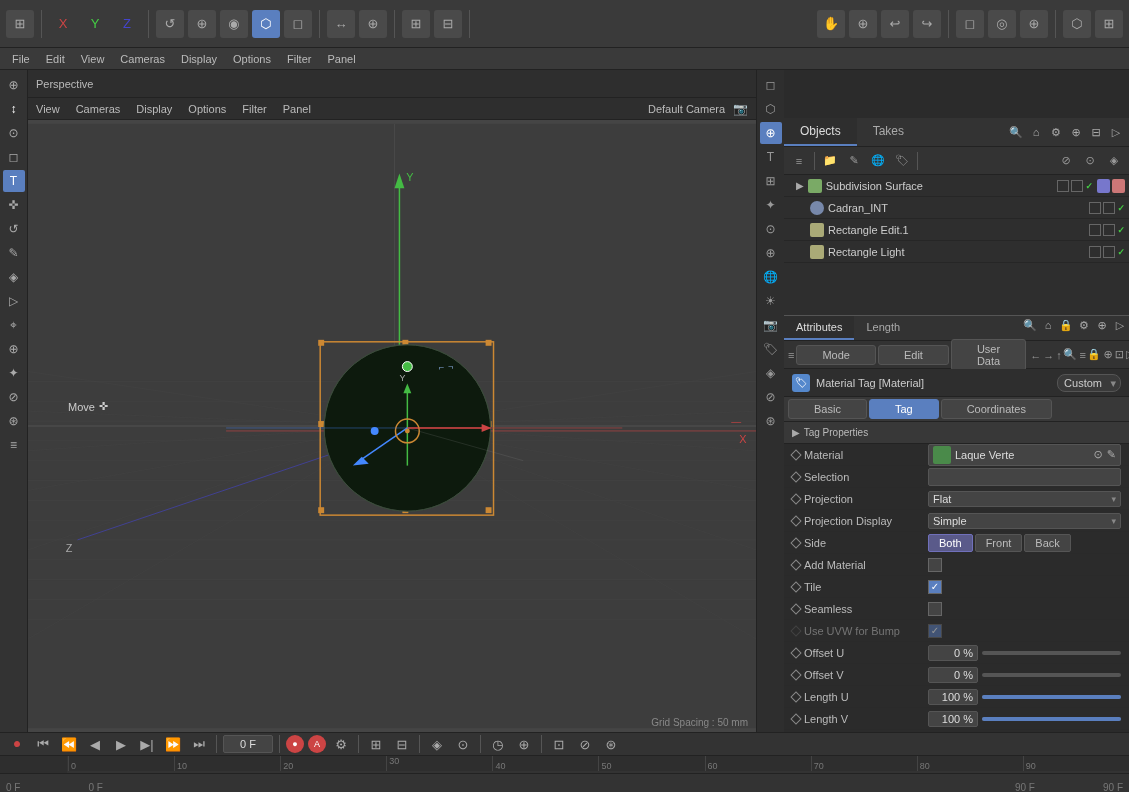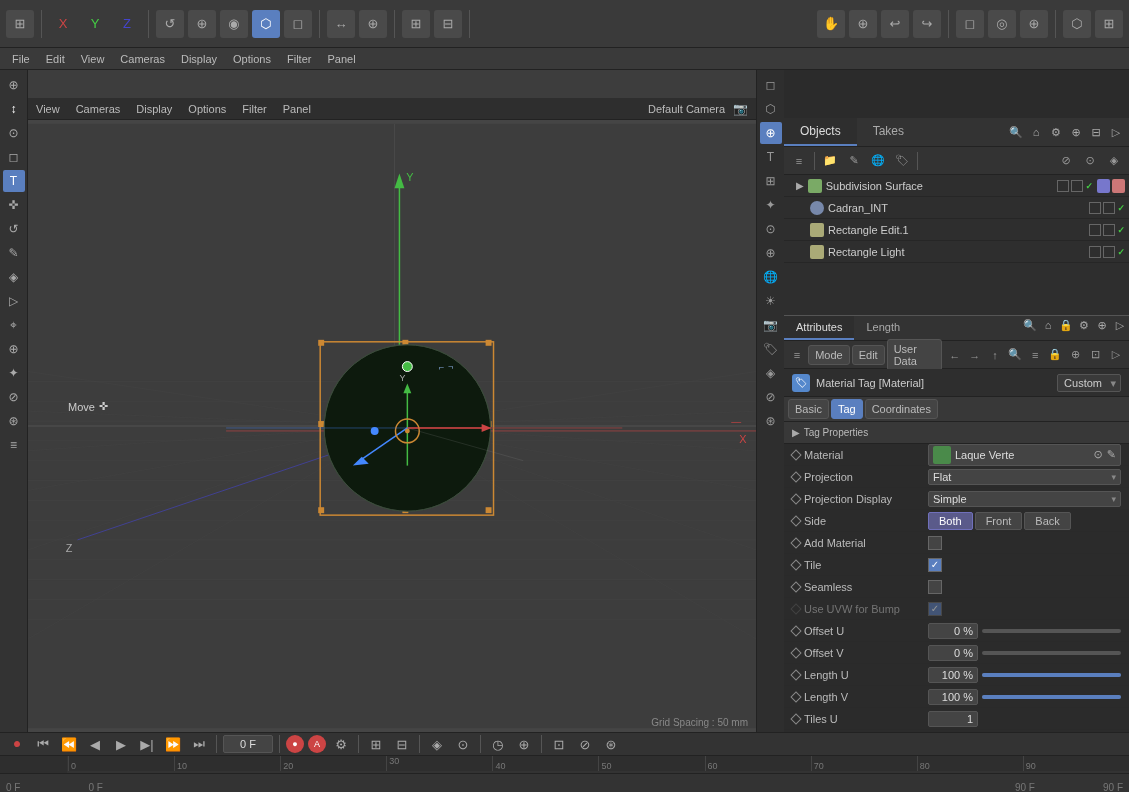"Perspective" div.viewport-header { html: none -> <div> <span>Perspective</span> </div> }
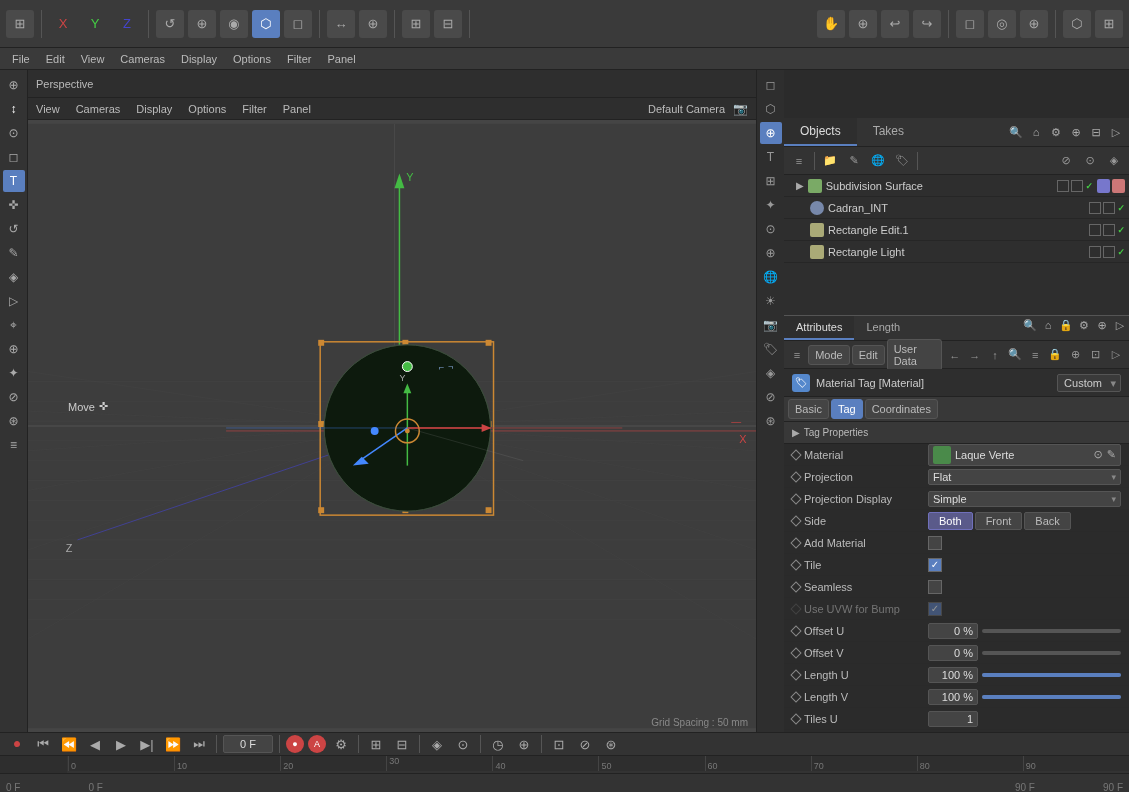"Mode" .attr-tab-btn { padding: 3px 6px -> 3px 25px }
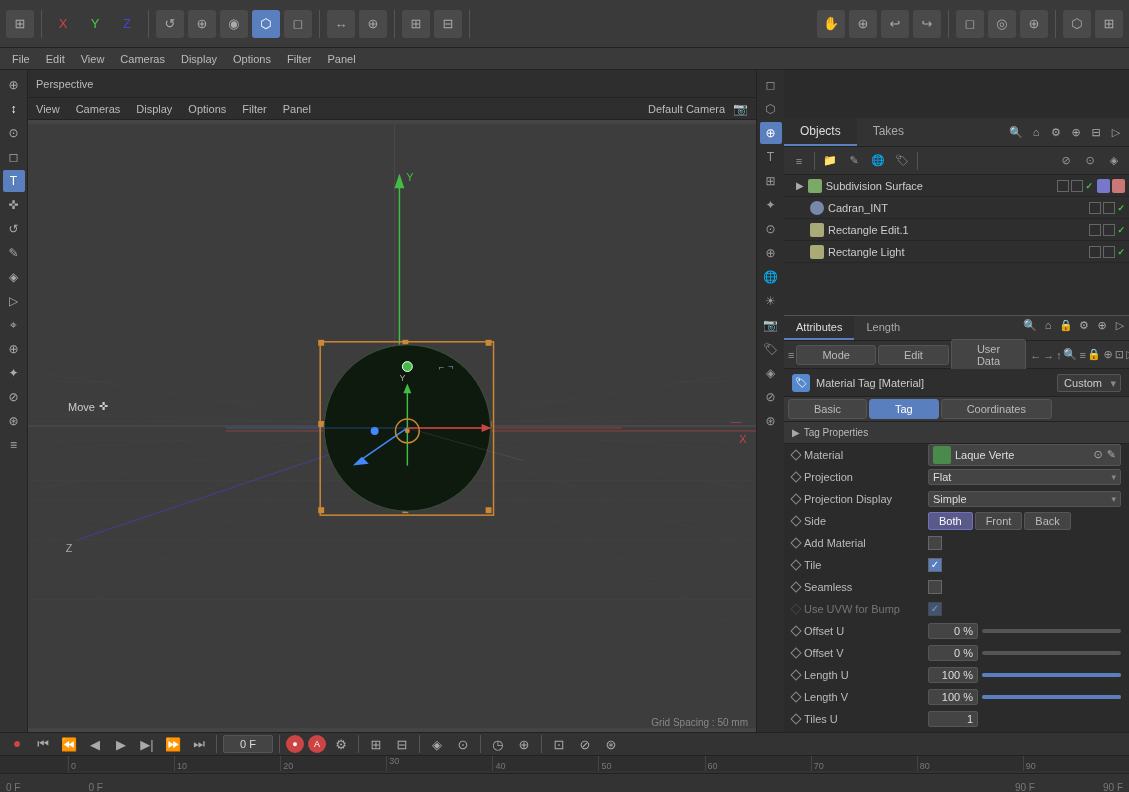"Custom" .tag-dropdown { border-radius: 2px -> 8px }
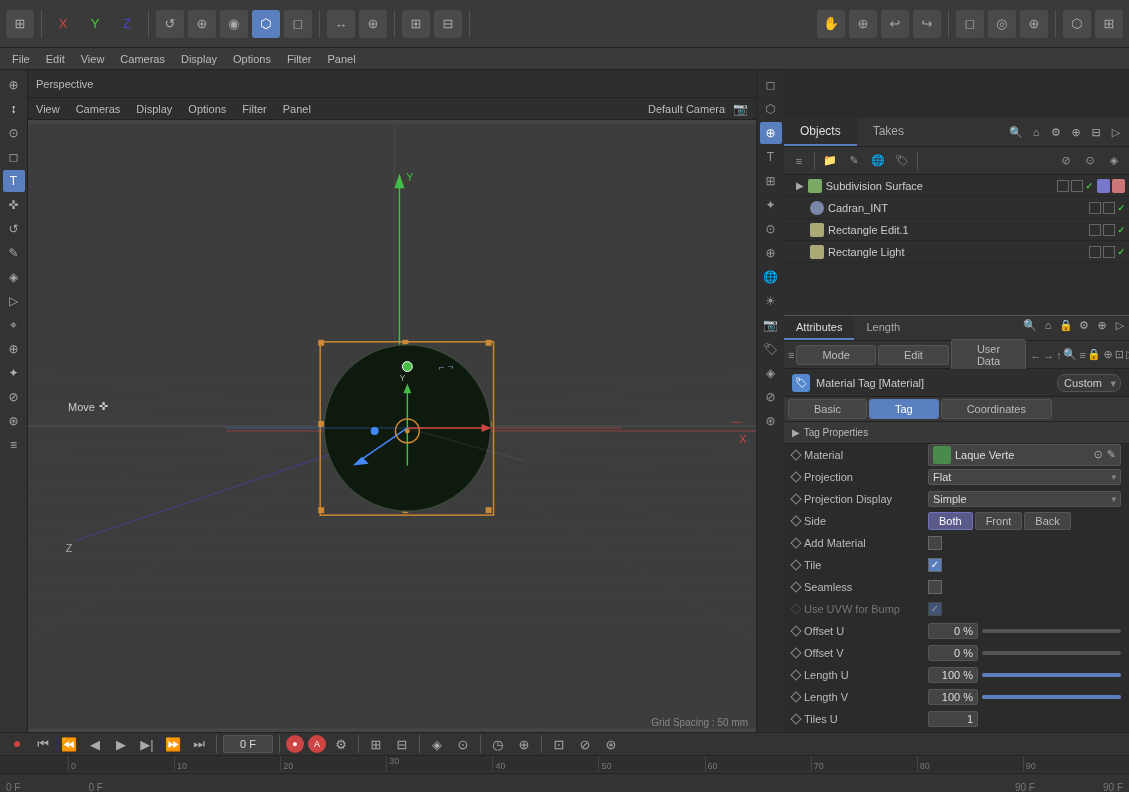"Selection" div.prop-row { html: none -> <div> <div></div> <span>Selection</span> <div></div> </div> }
